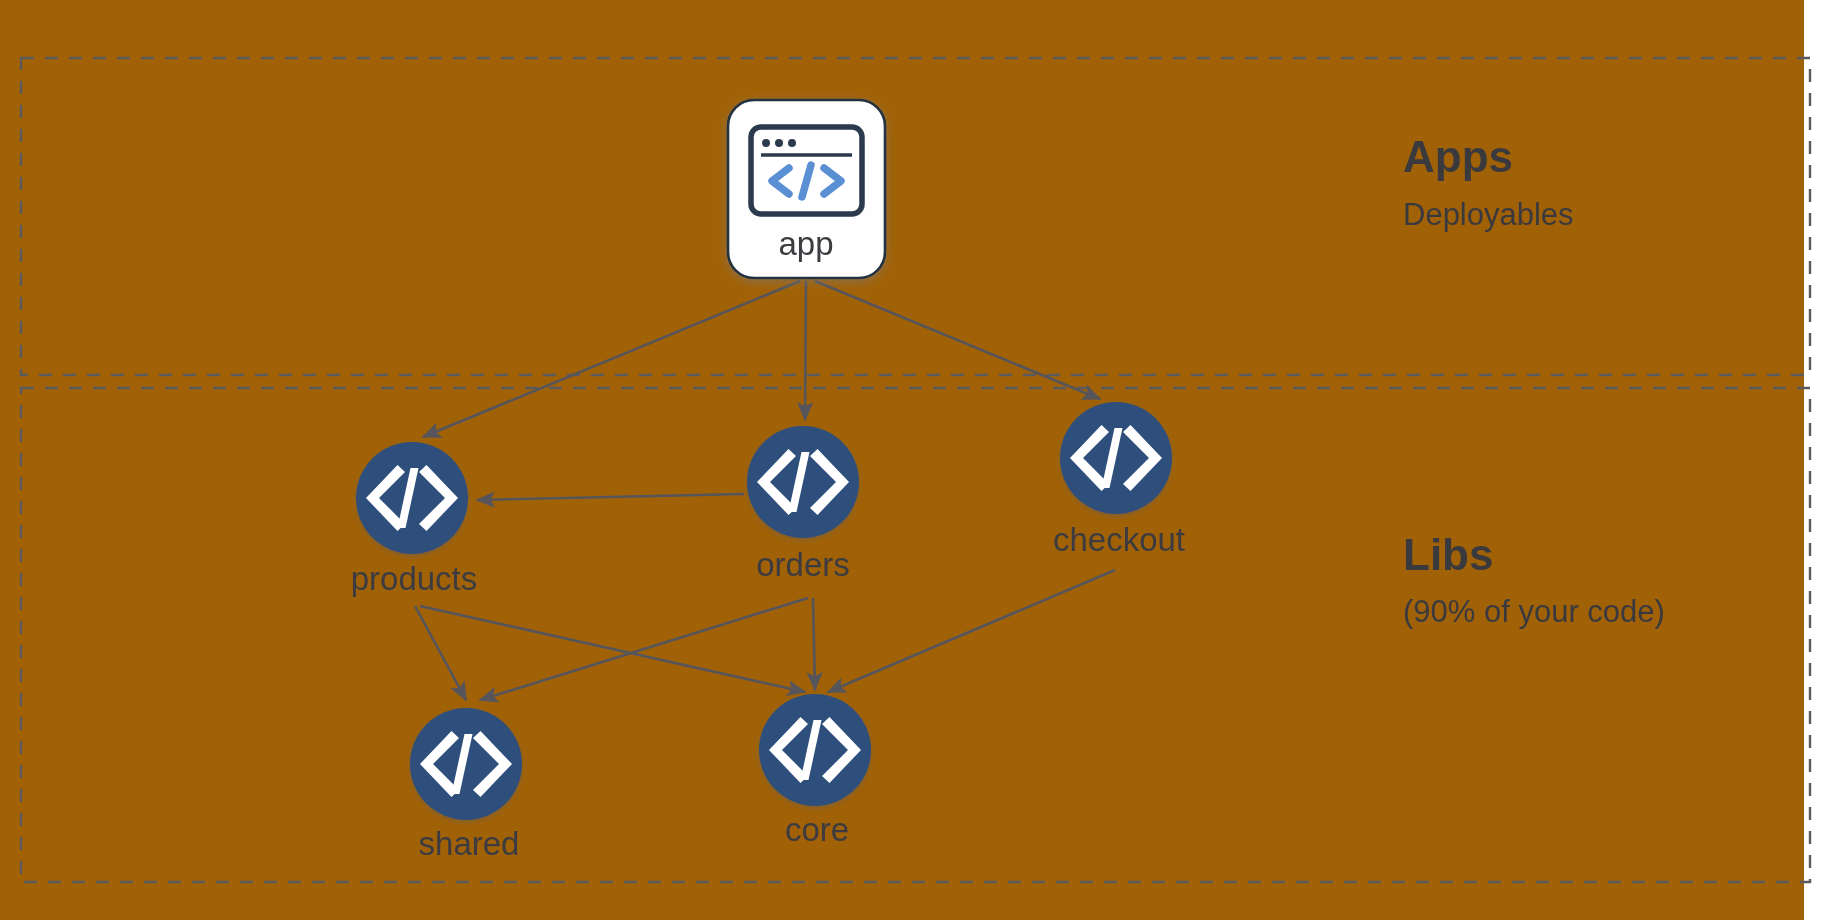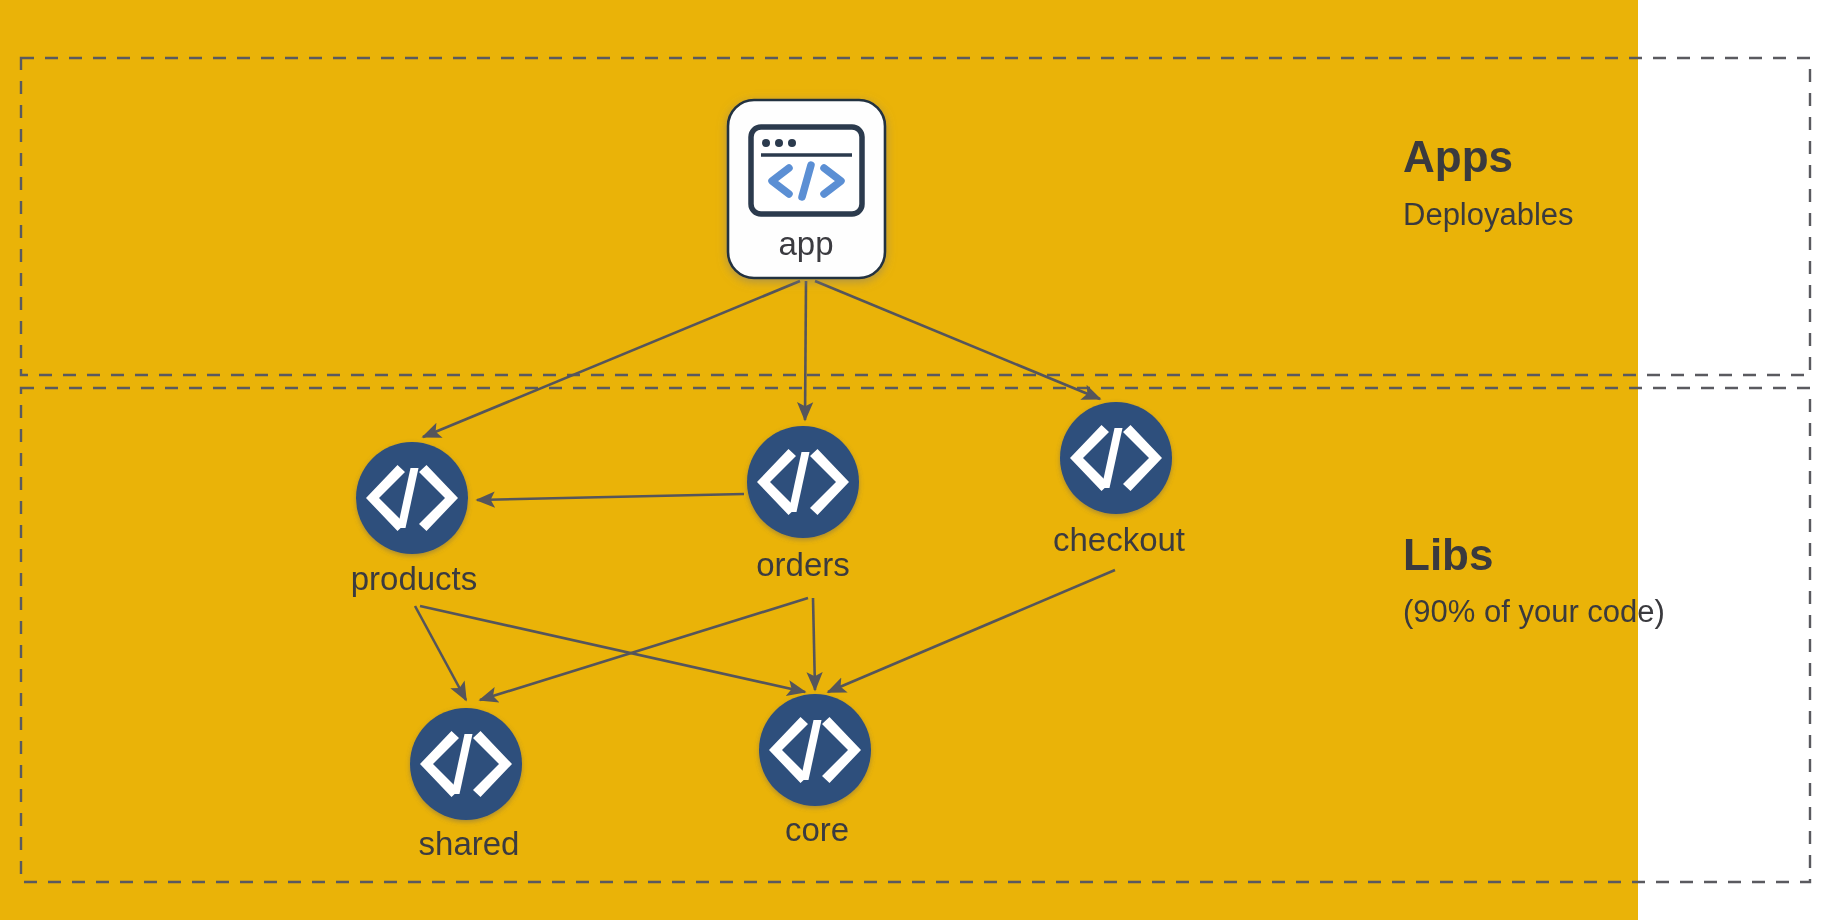"Apps" #diagram-root { background: #eab308 -> #a16207; width: 1638px -> 1804px }
